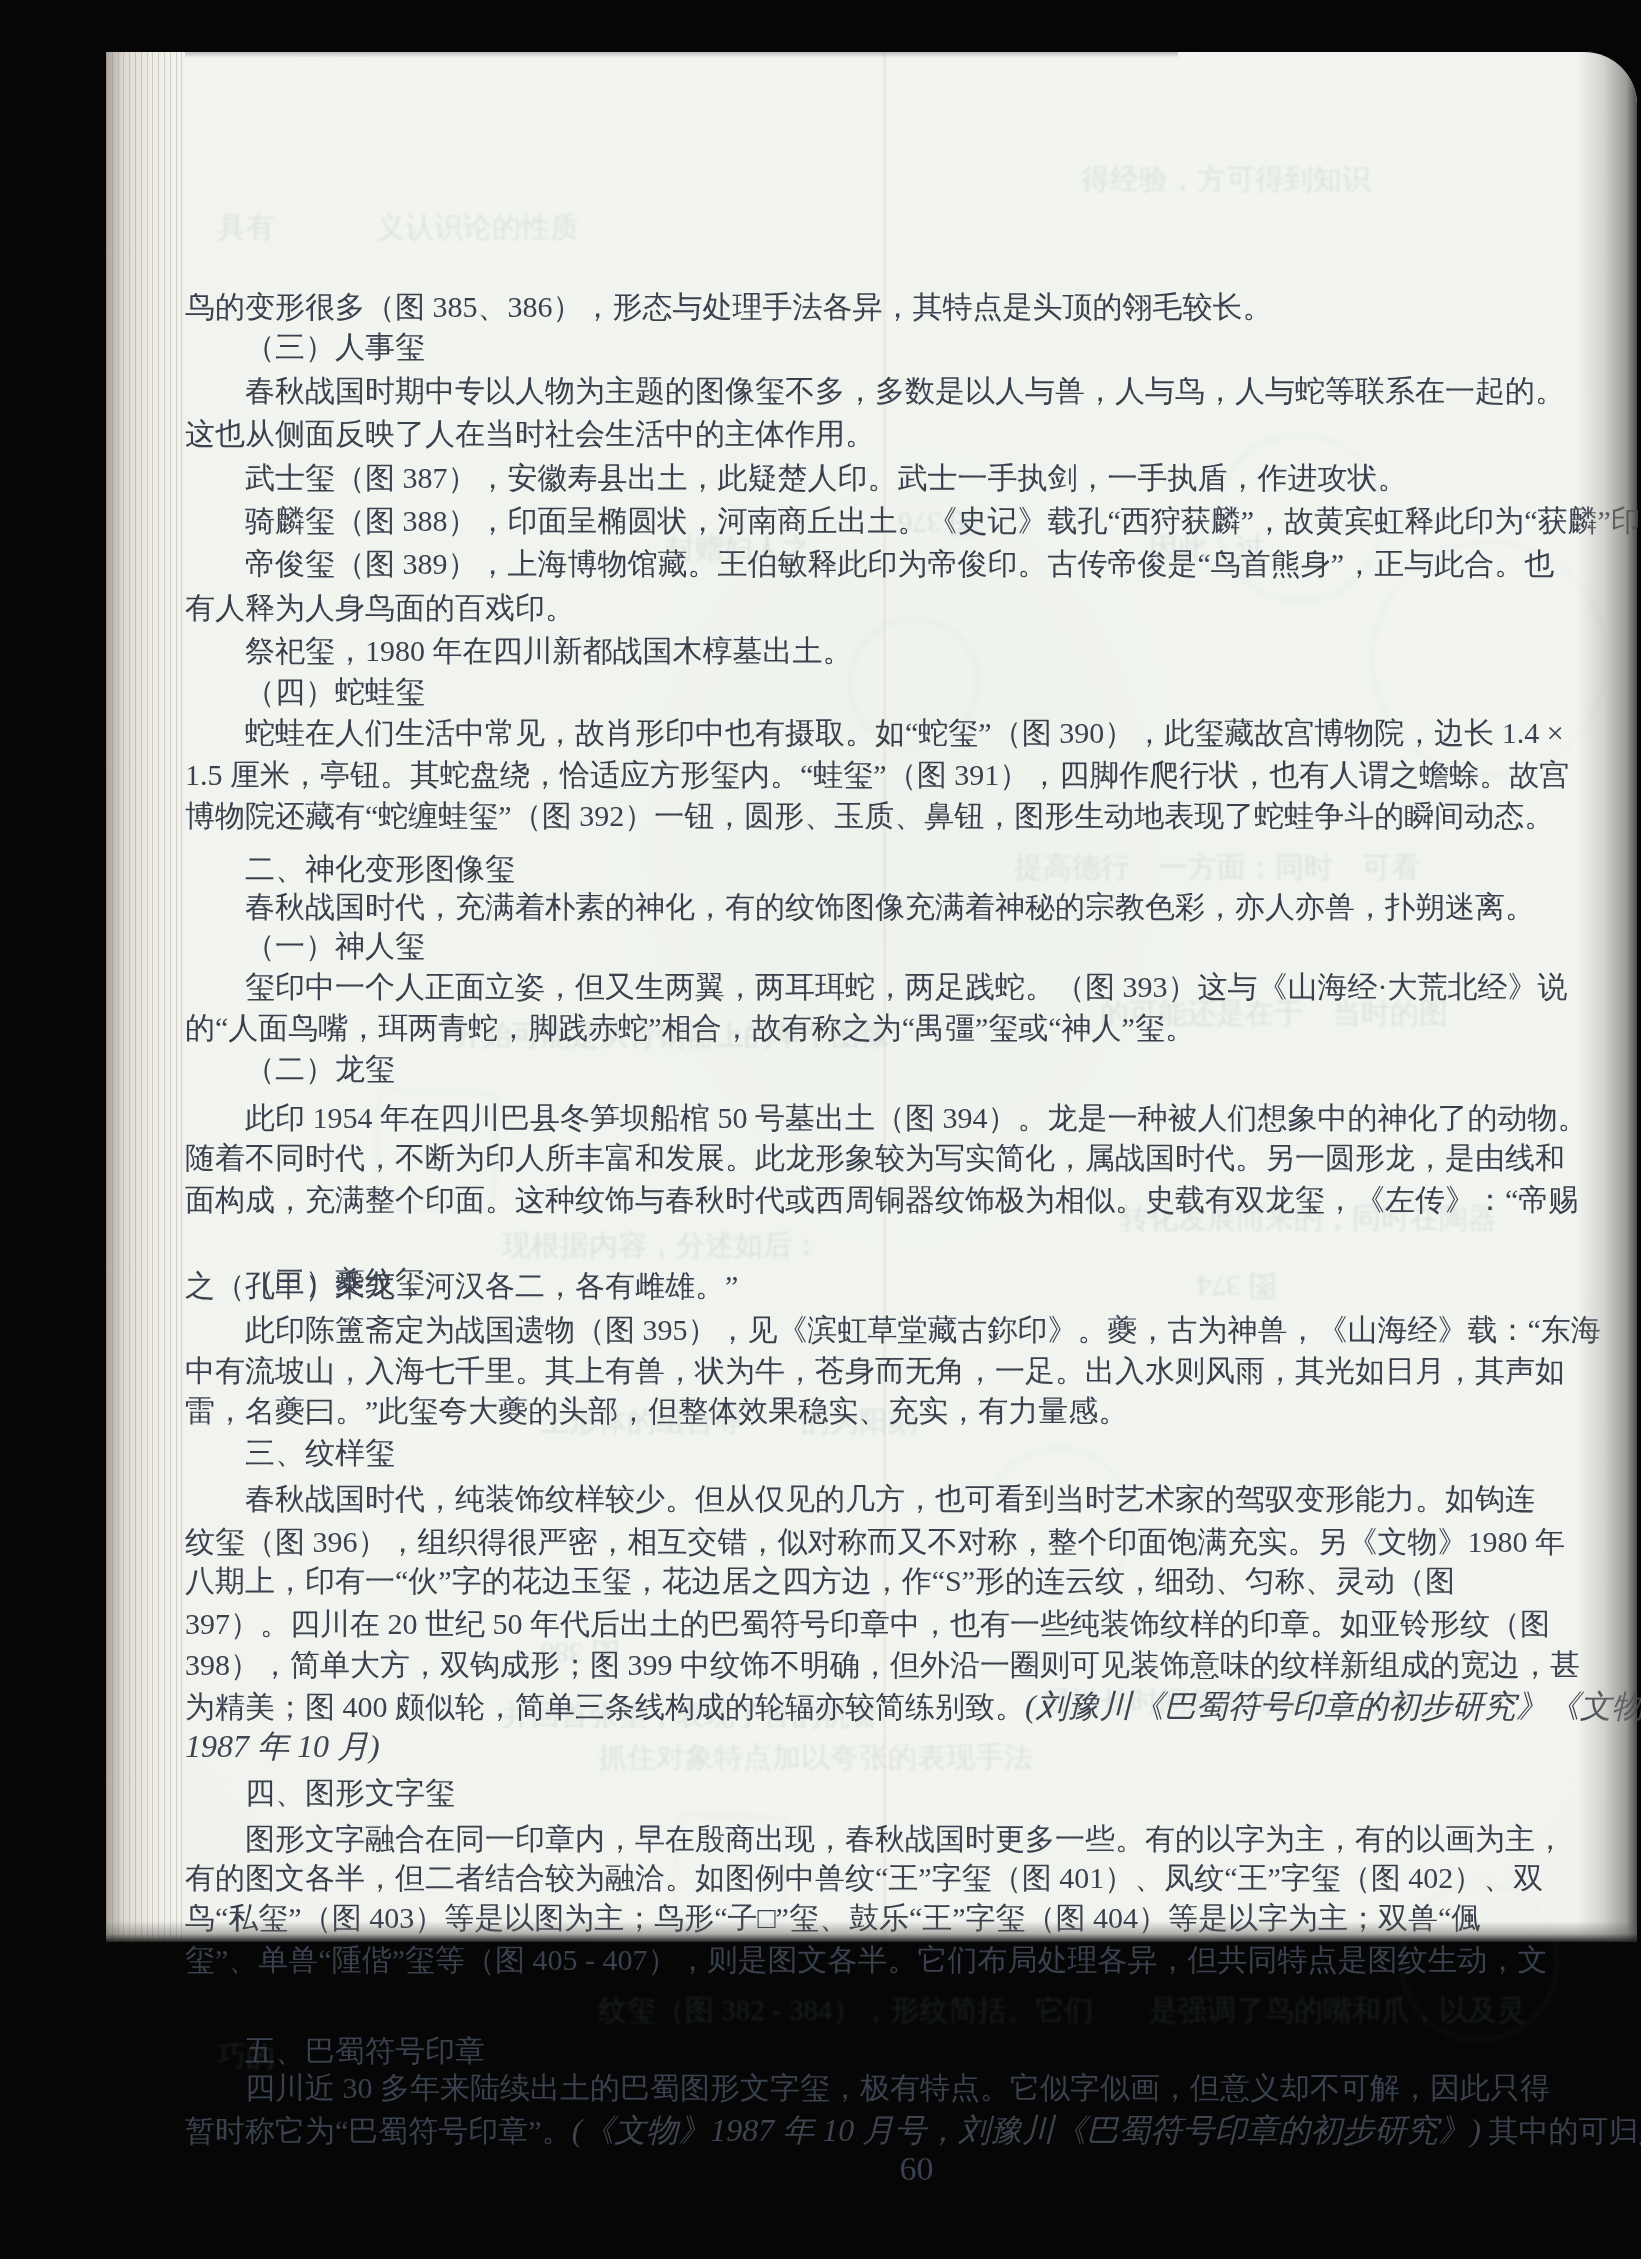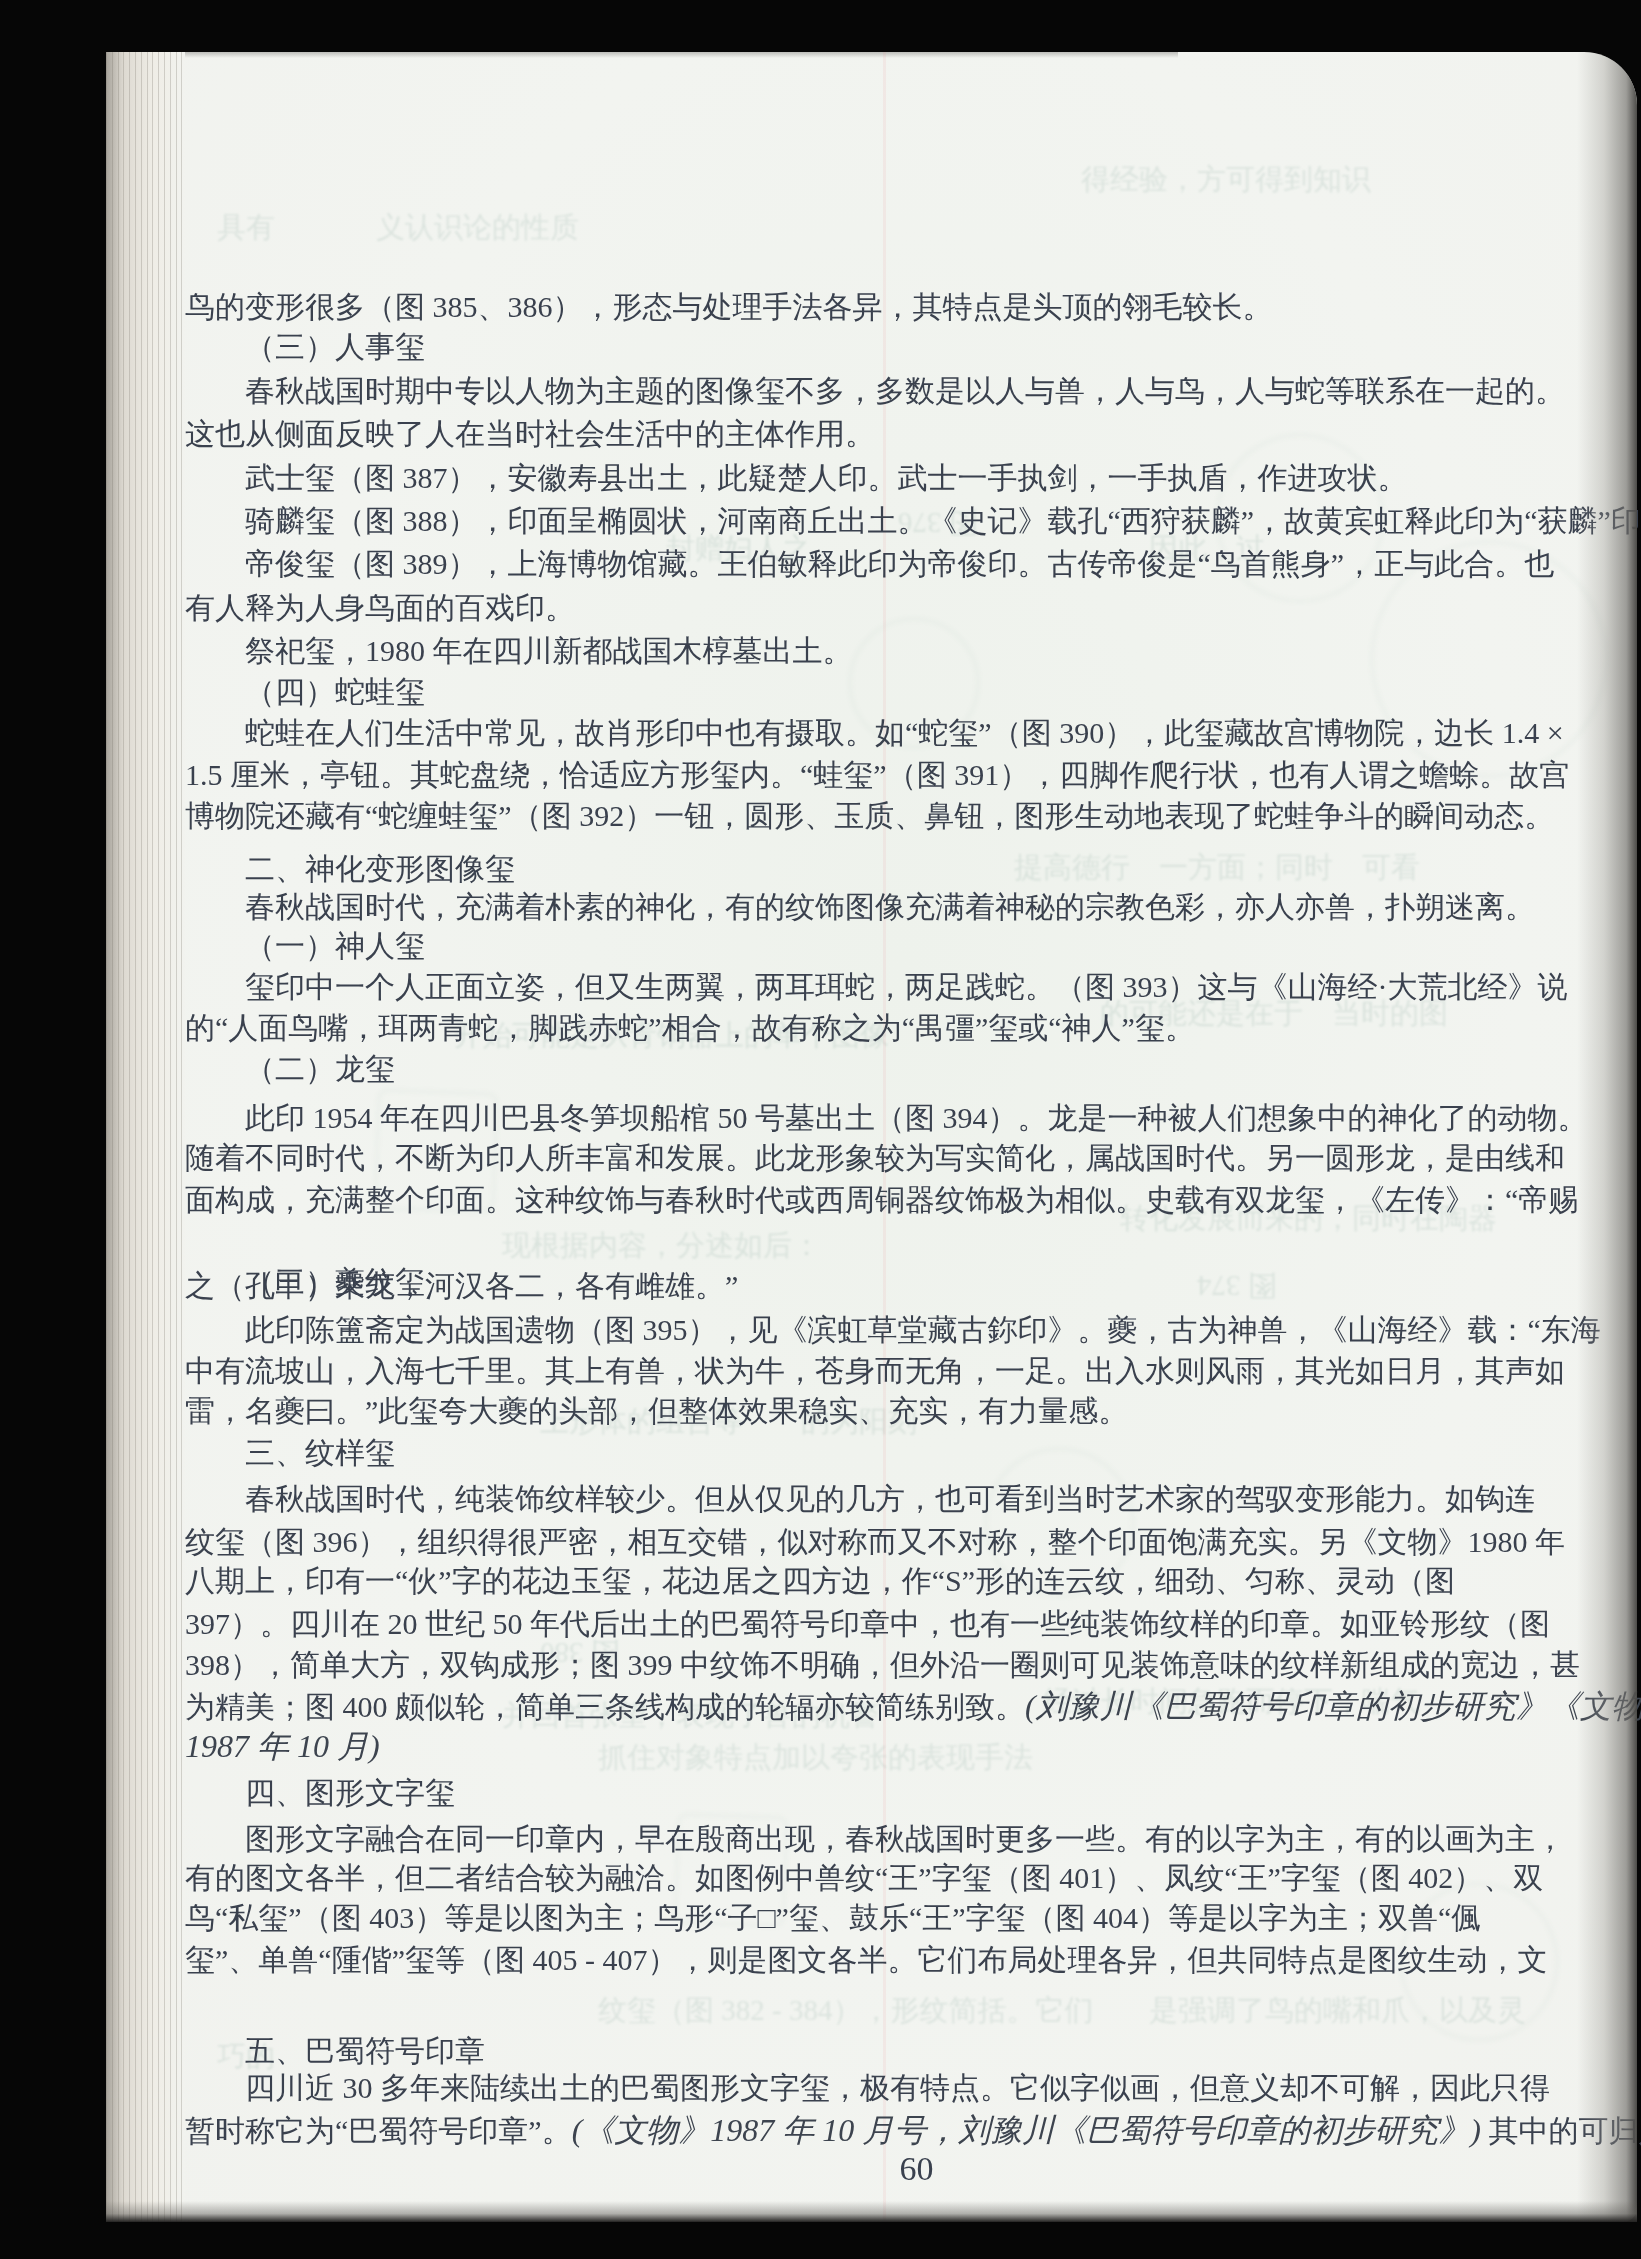"鸟的变形很多（图 385、386），形态与处理手法各异，其特点是头顶的翎毛较长。" .page { height: 2170px -> 1890px }
